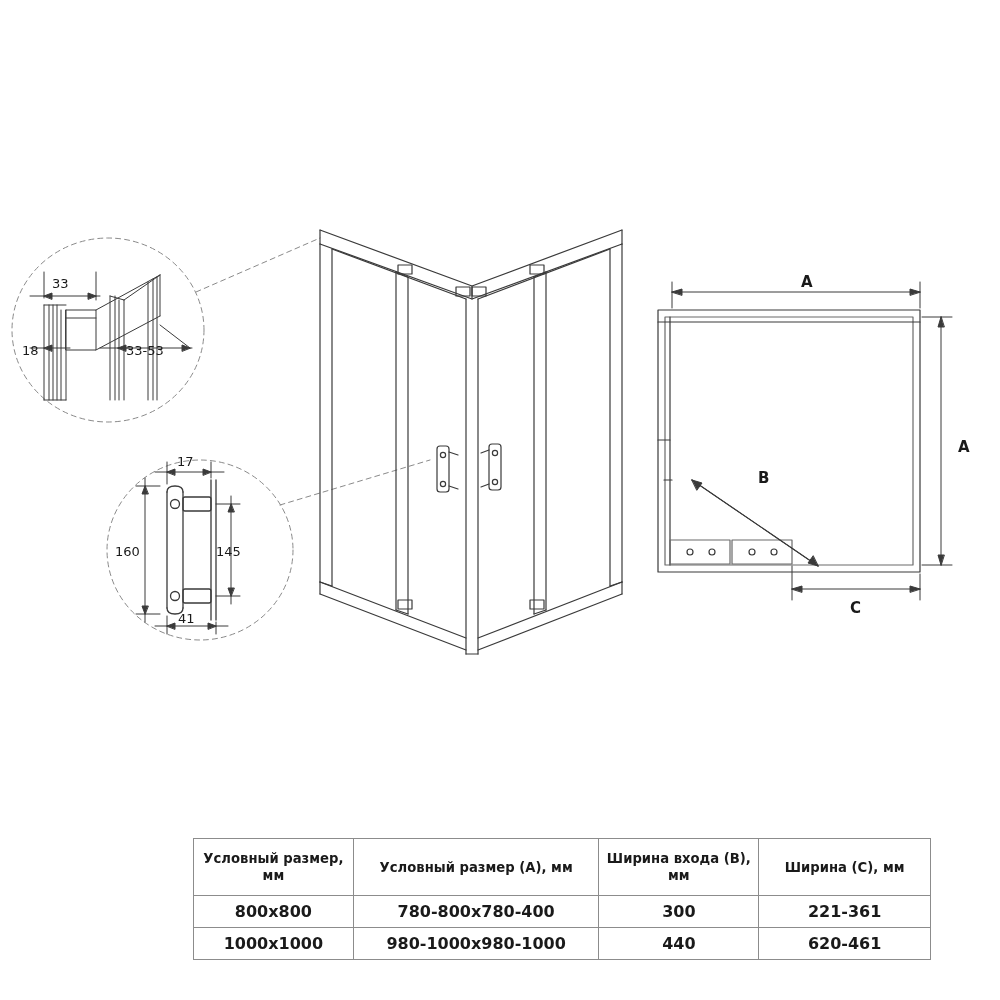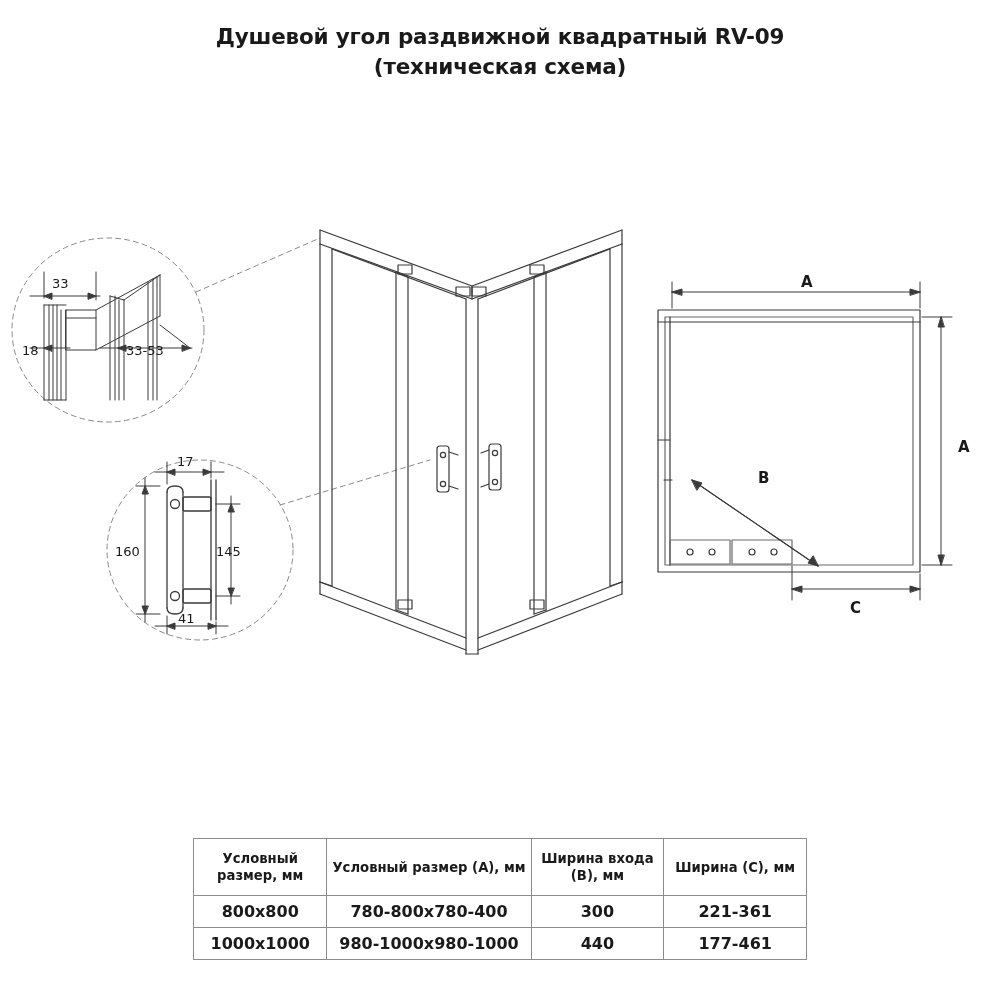"Душевой угол раздвижной квадратный RV-09" div.title { html: <div> <span>Душевой угол раздвижной квадратный RV-09</span> <span>(техническая схема)</span> </div> -> none }
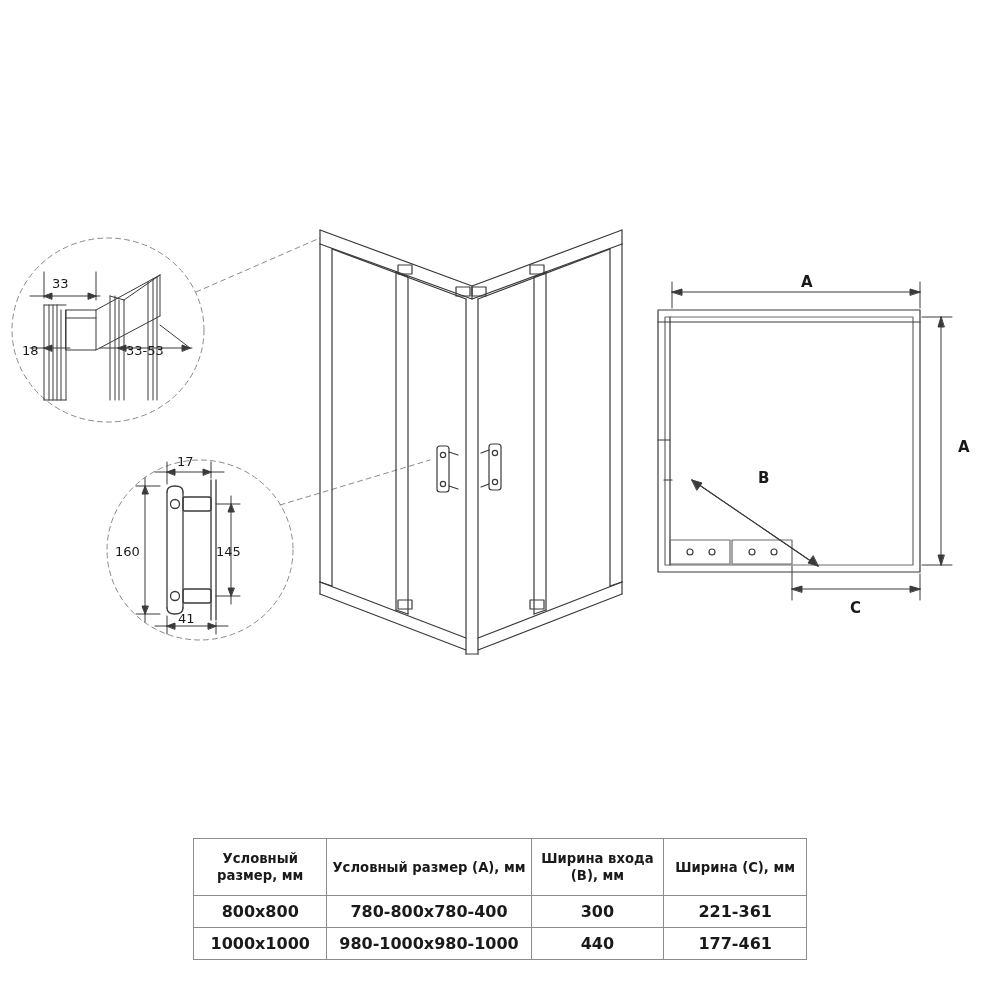"Условный размер, мм" .tbl { width: 614px -> 738px }
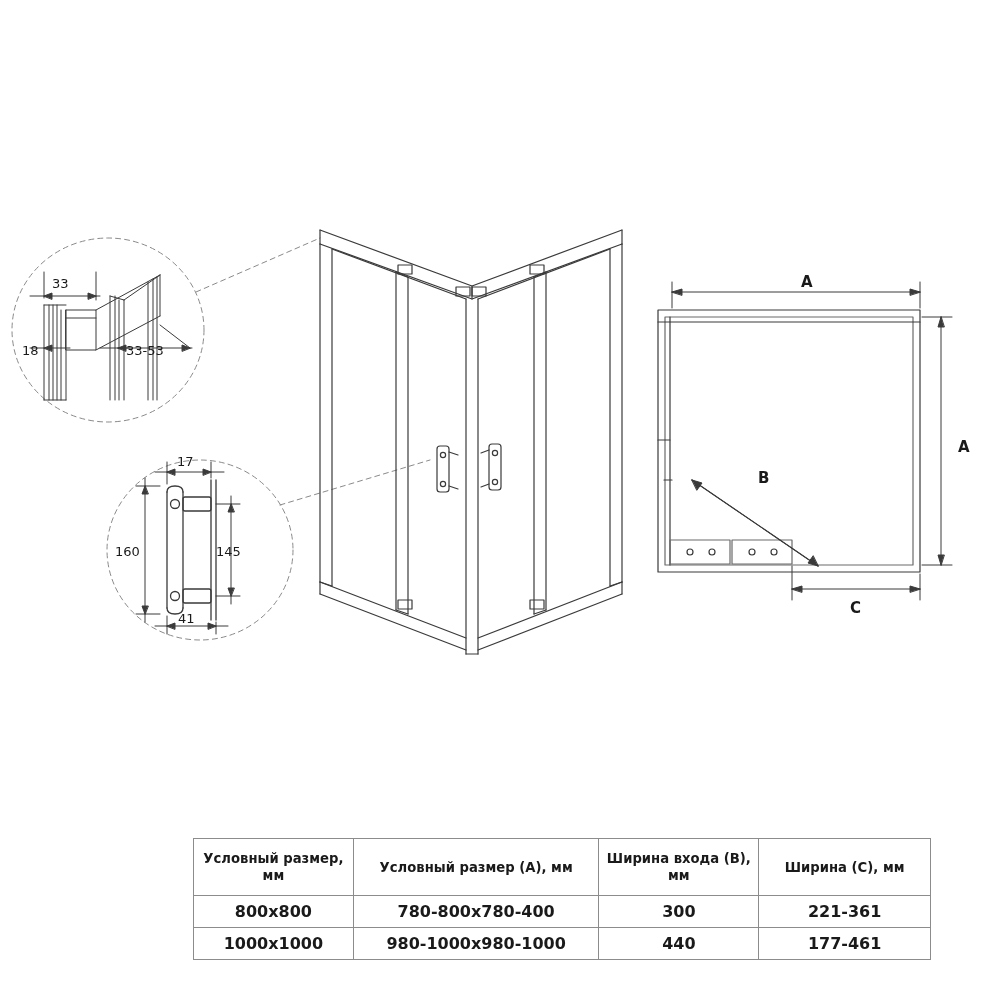"177-461" td { text: 177-461 -> 620-461 }
